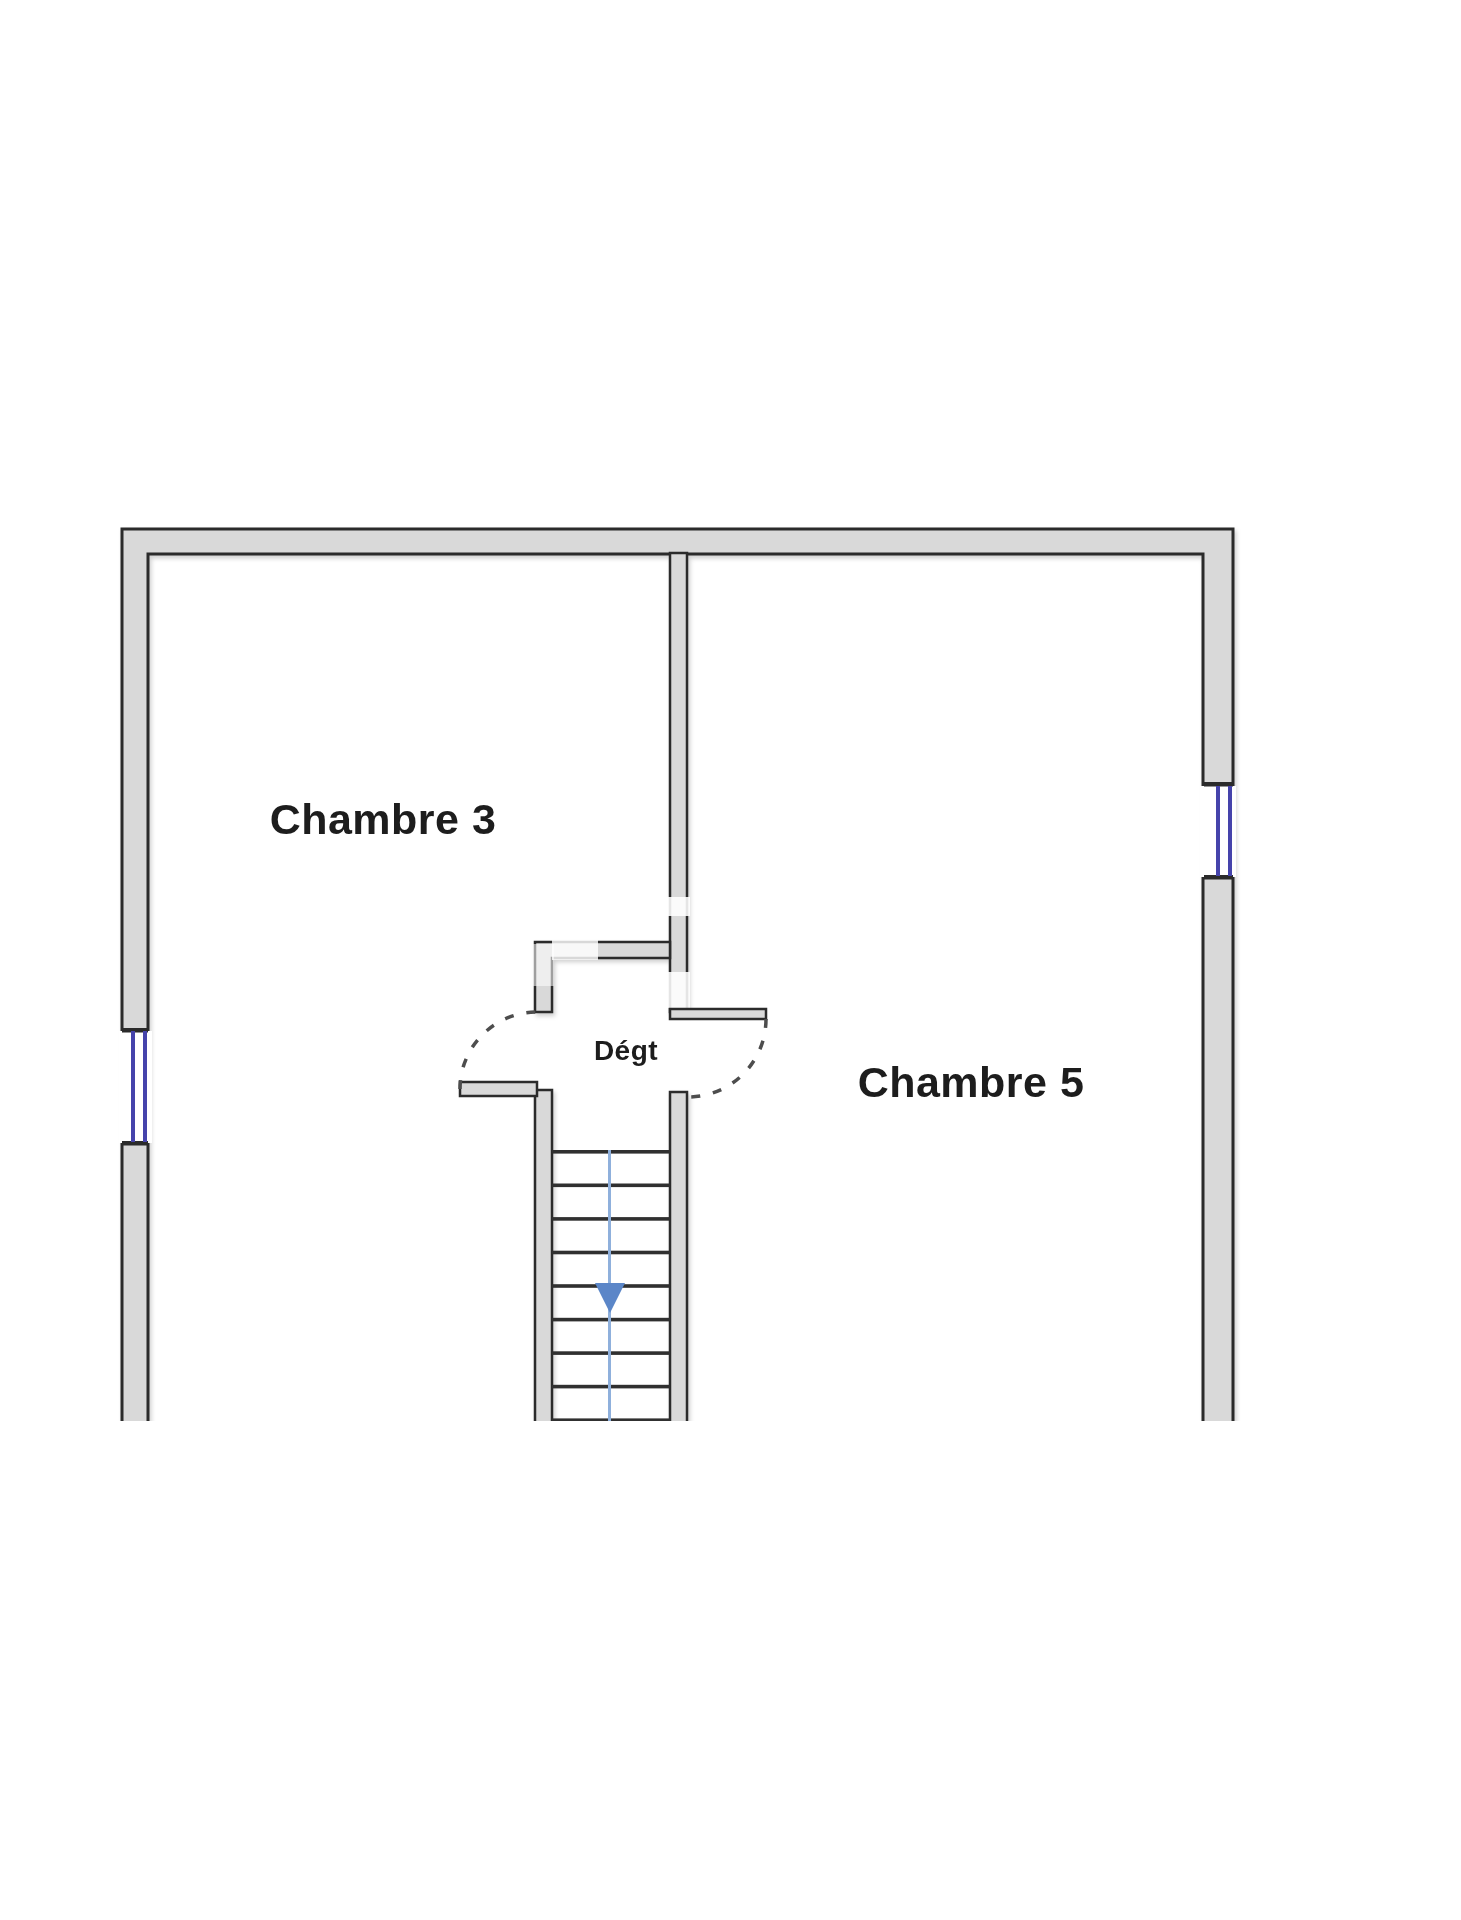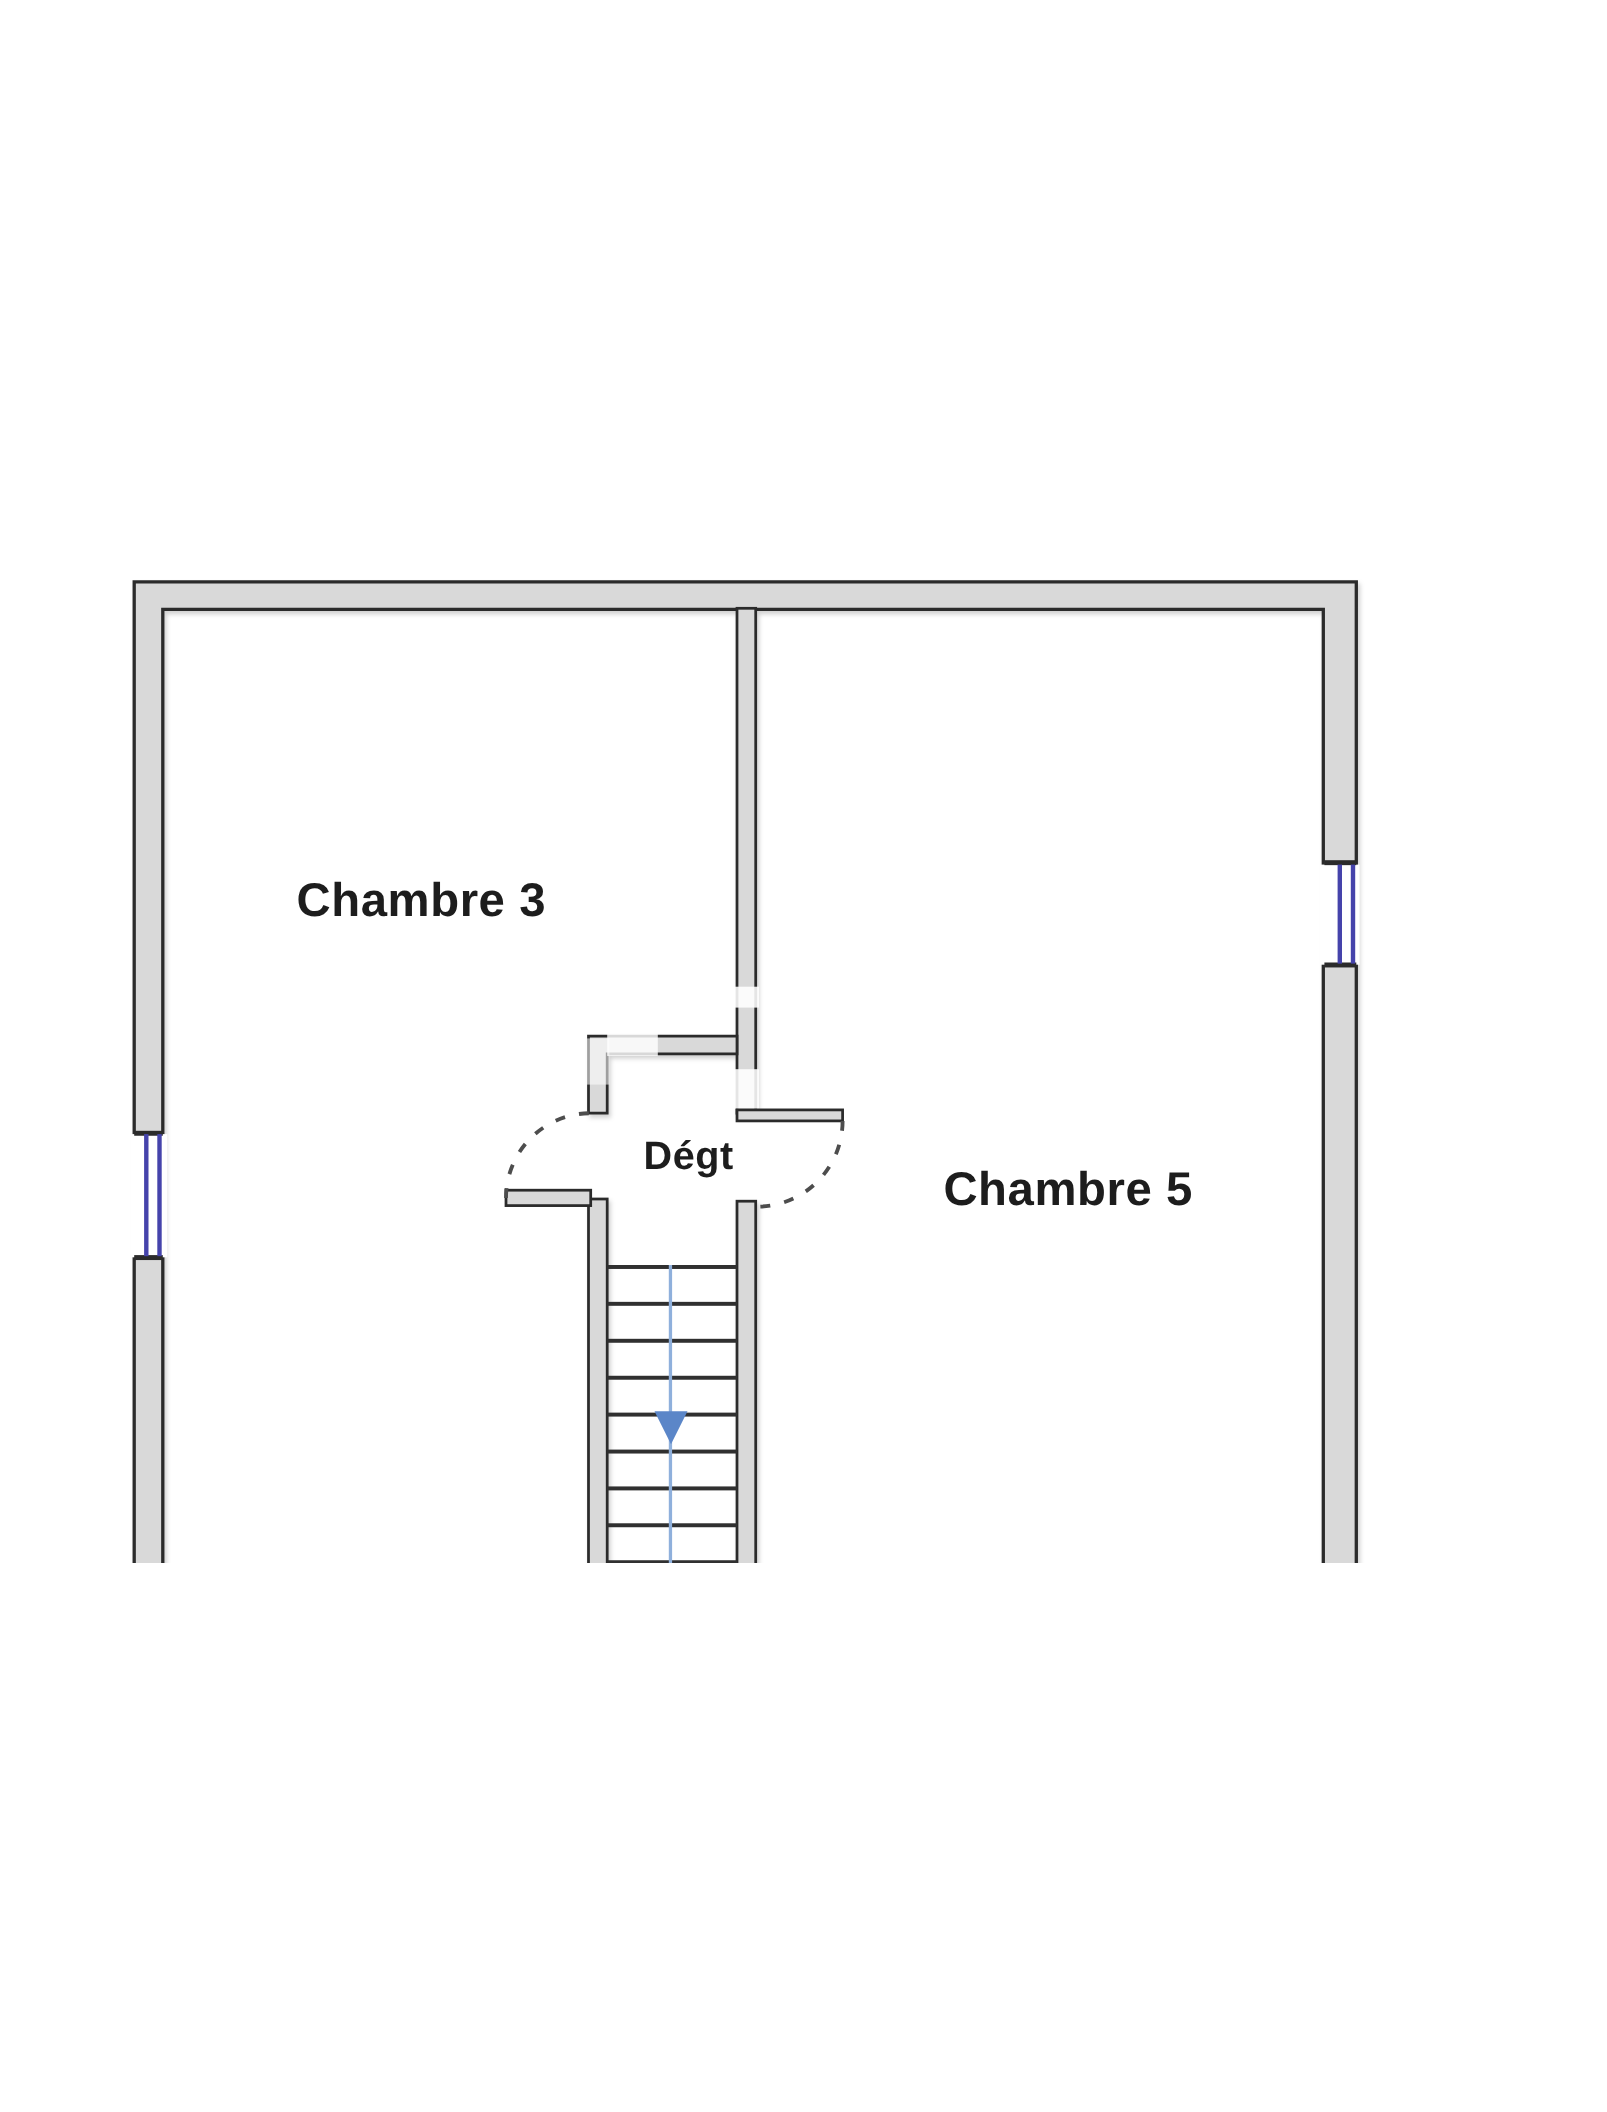"Dégt" .label-degt { font-size: 36px -> 28px }
